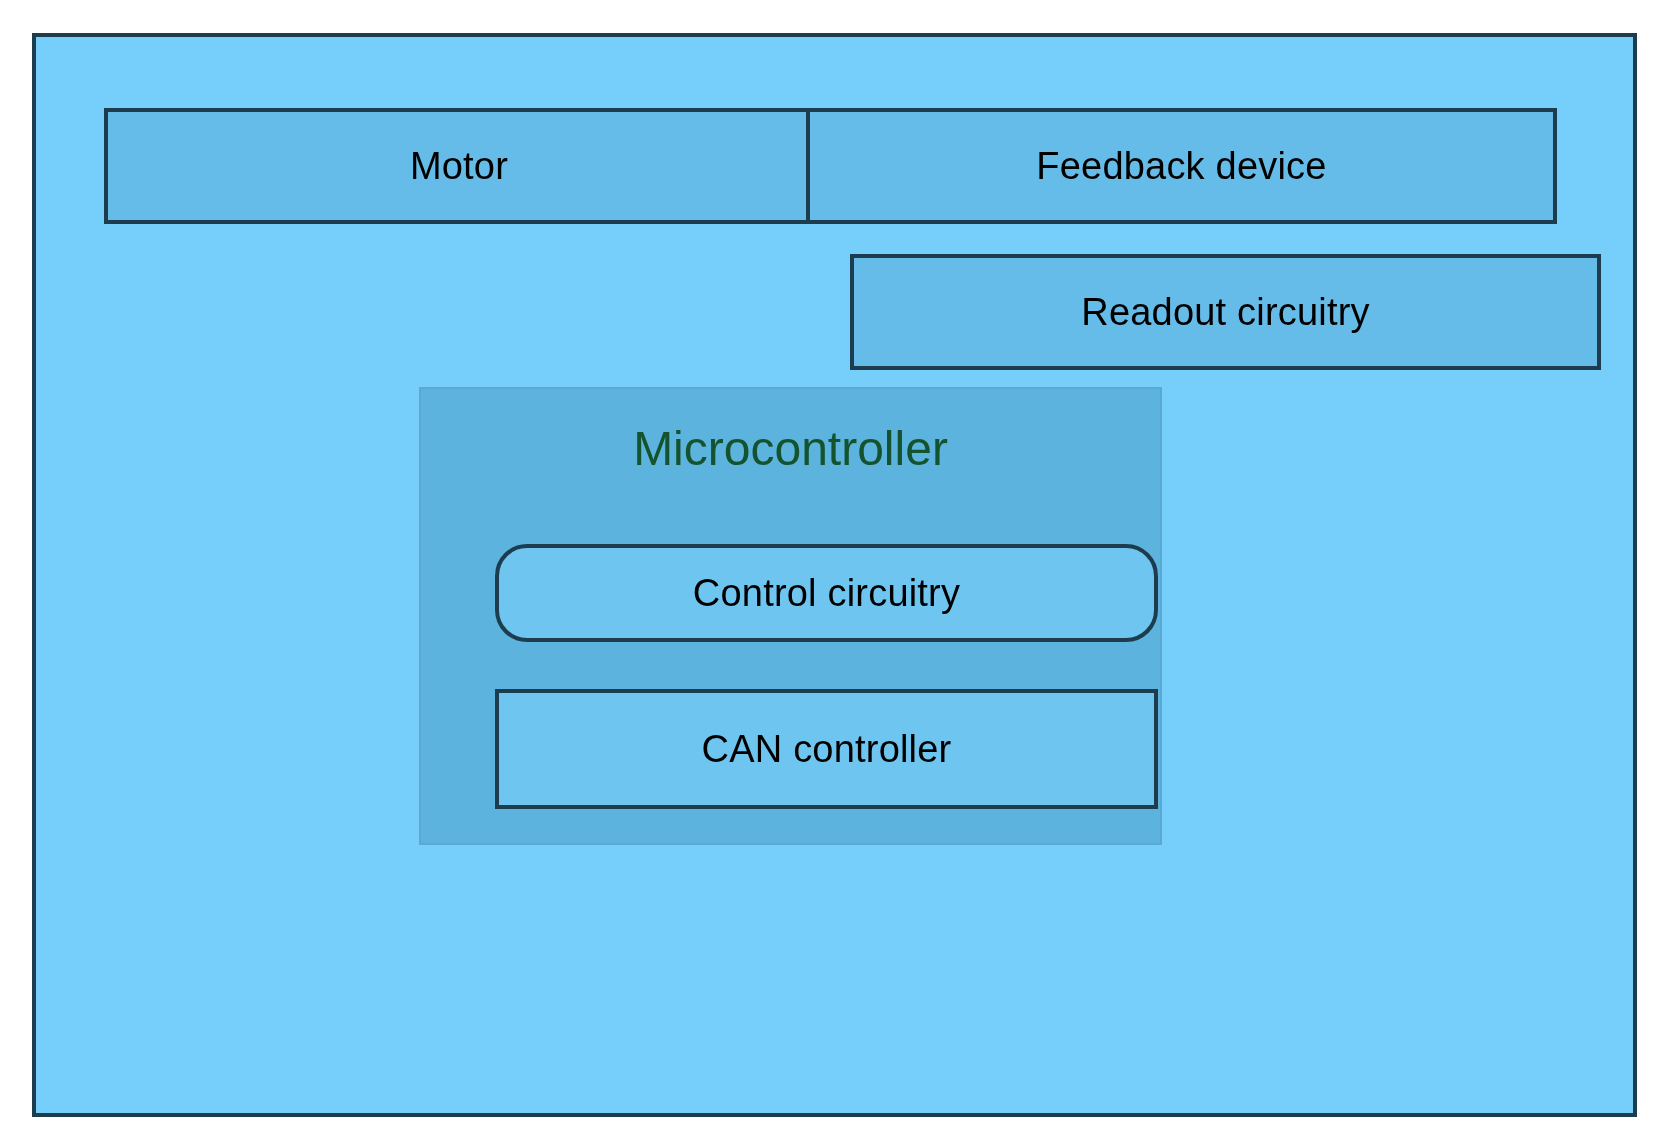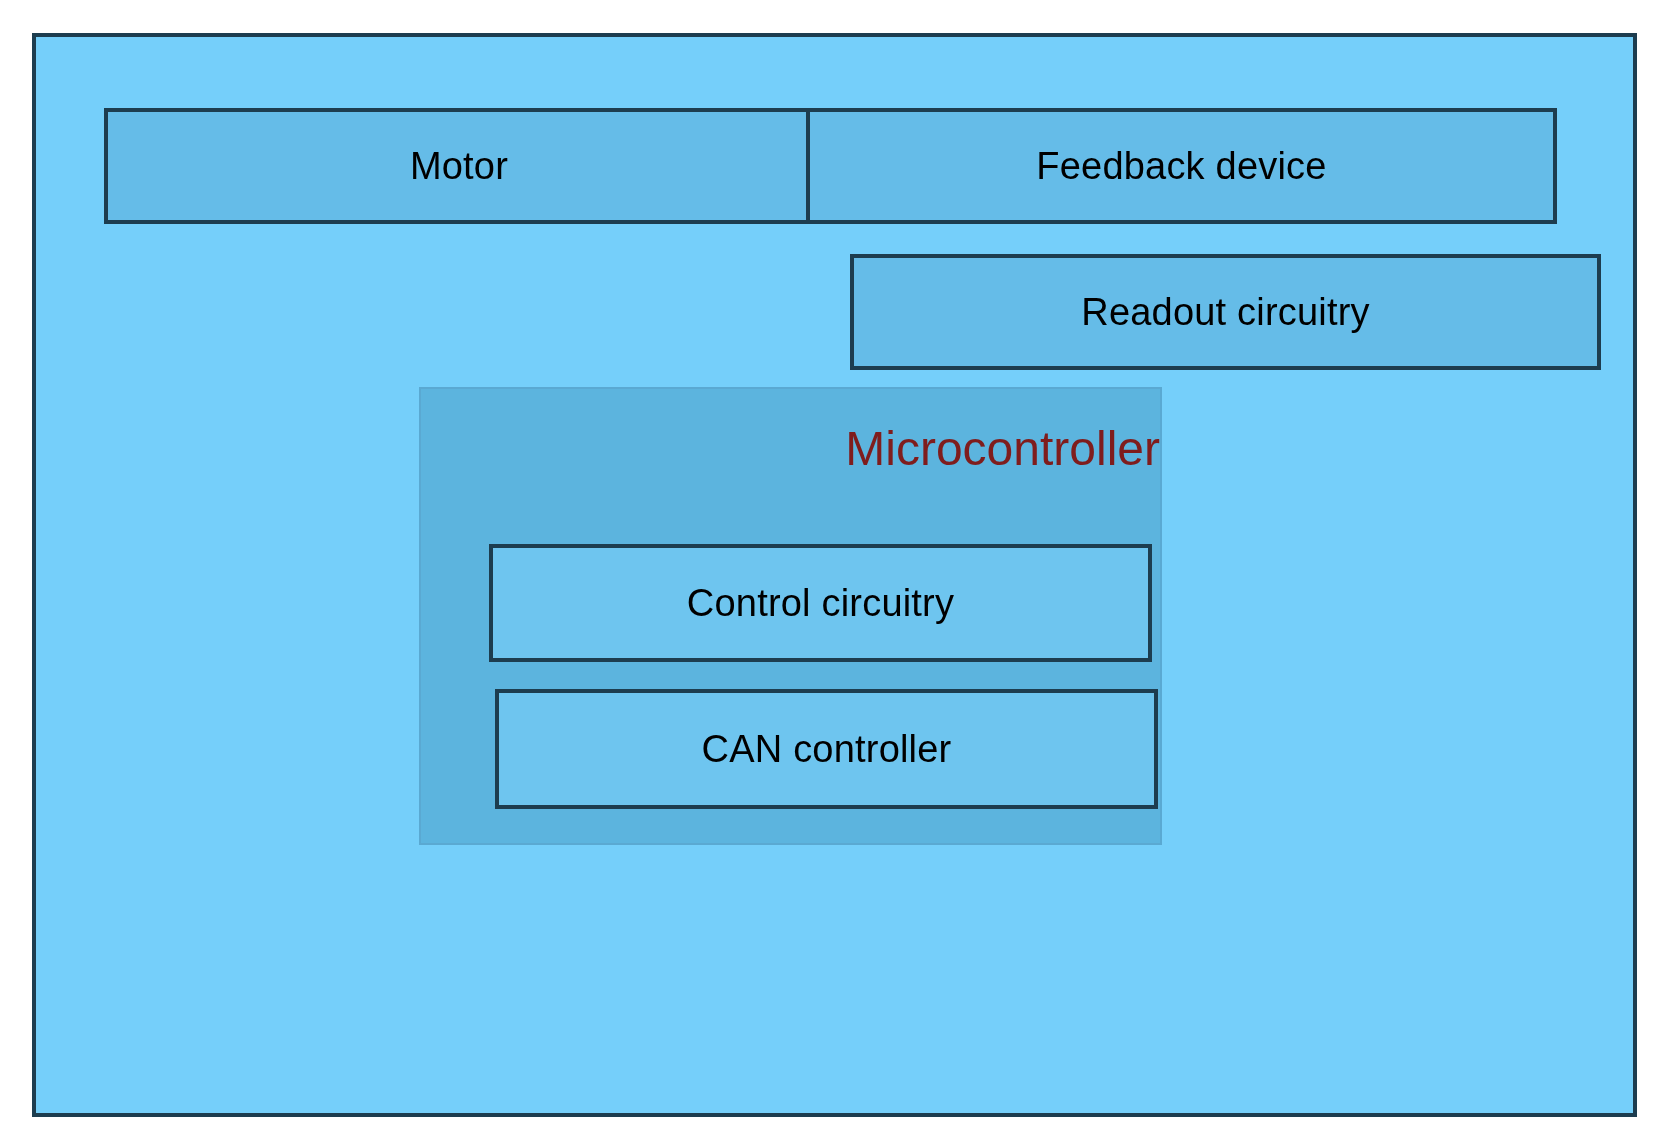"Microcontroller" .mcu-title { color: #7f1d1d -> #14532d; text-align: right -> center }
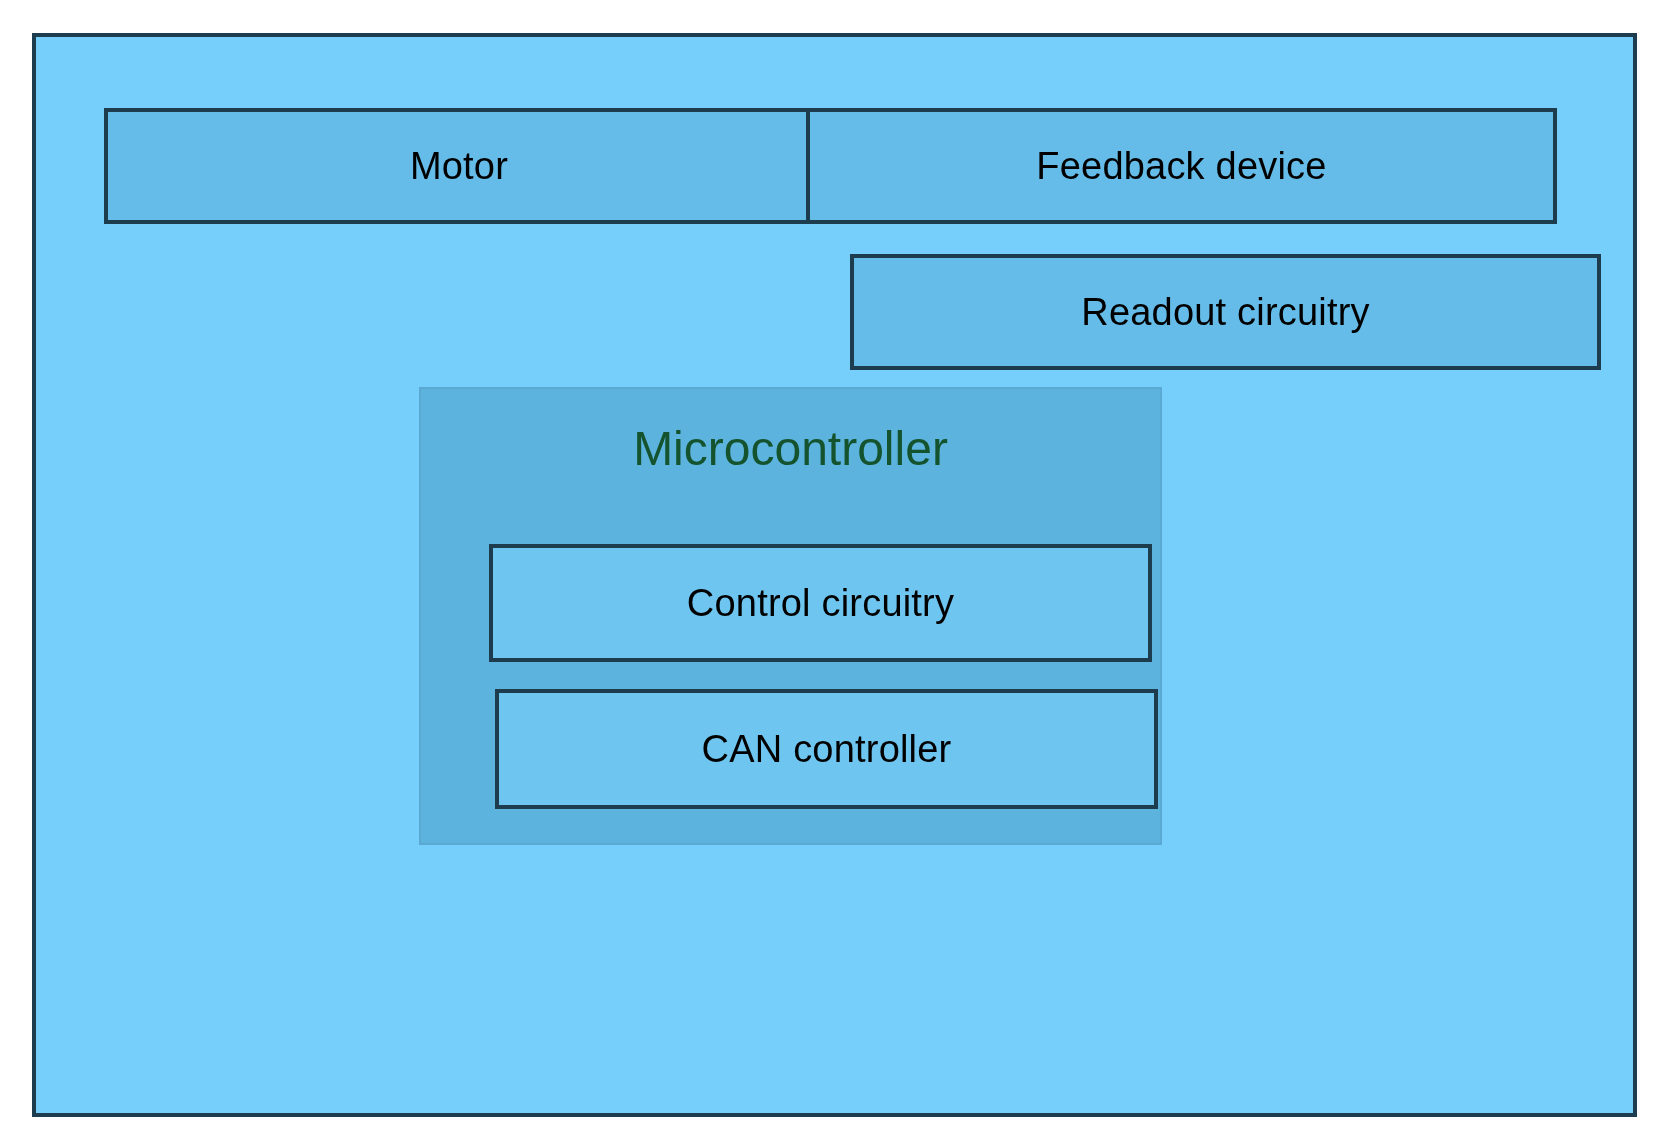"Control circuitry" .blk-control { border-radius: none -> 32px; height: 118px -> 98px; left: 68px -> 74px }
